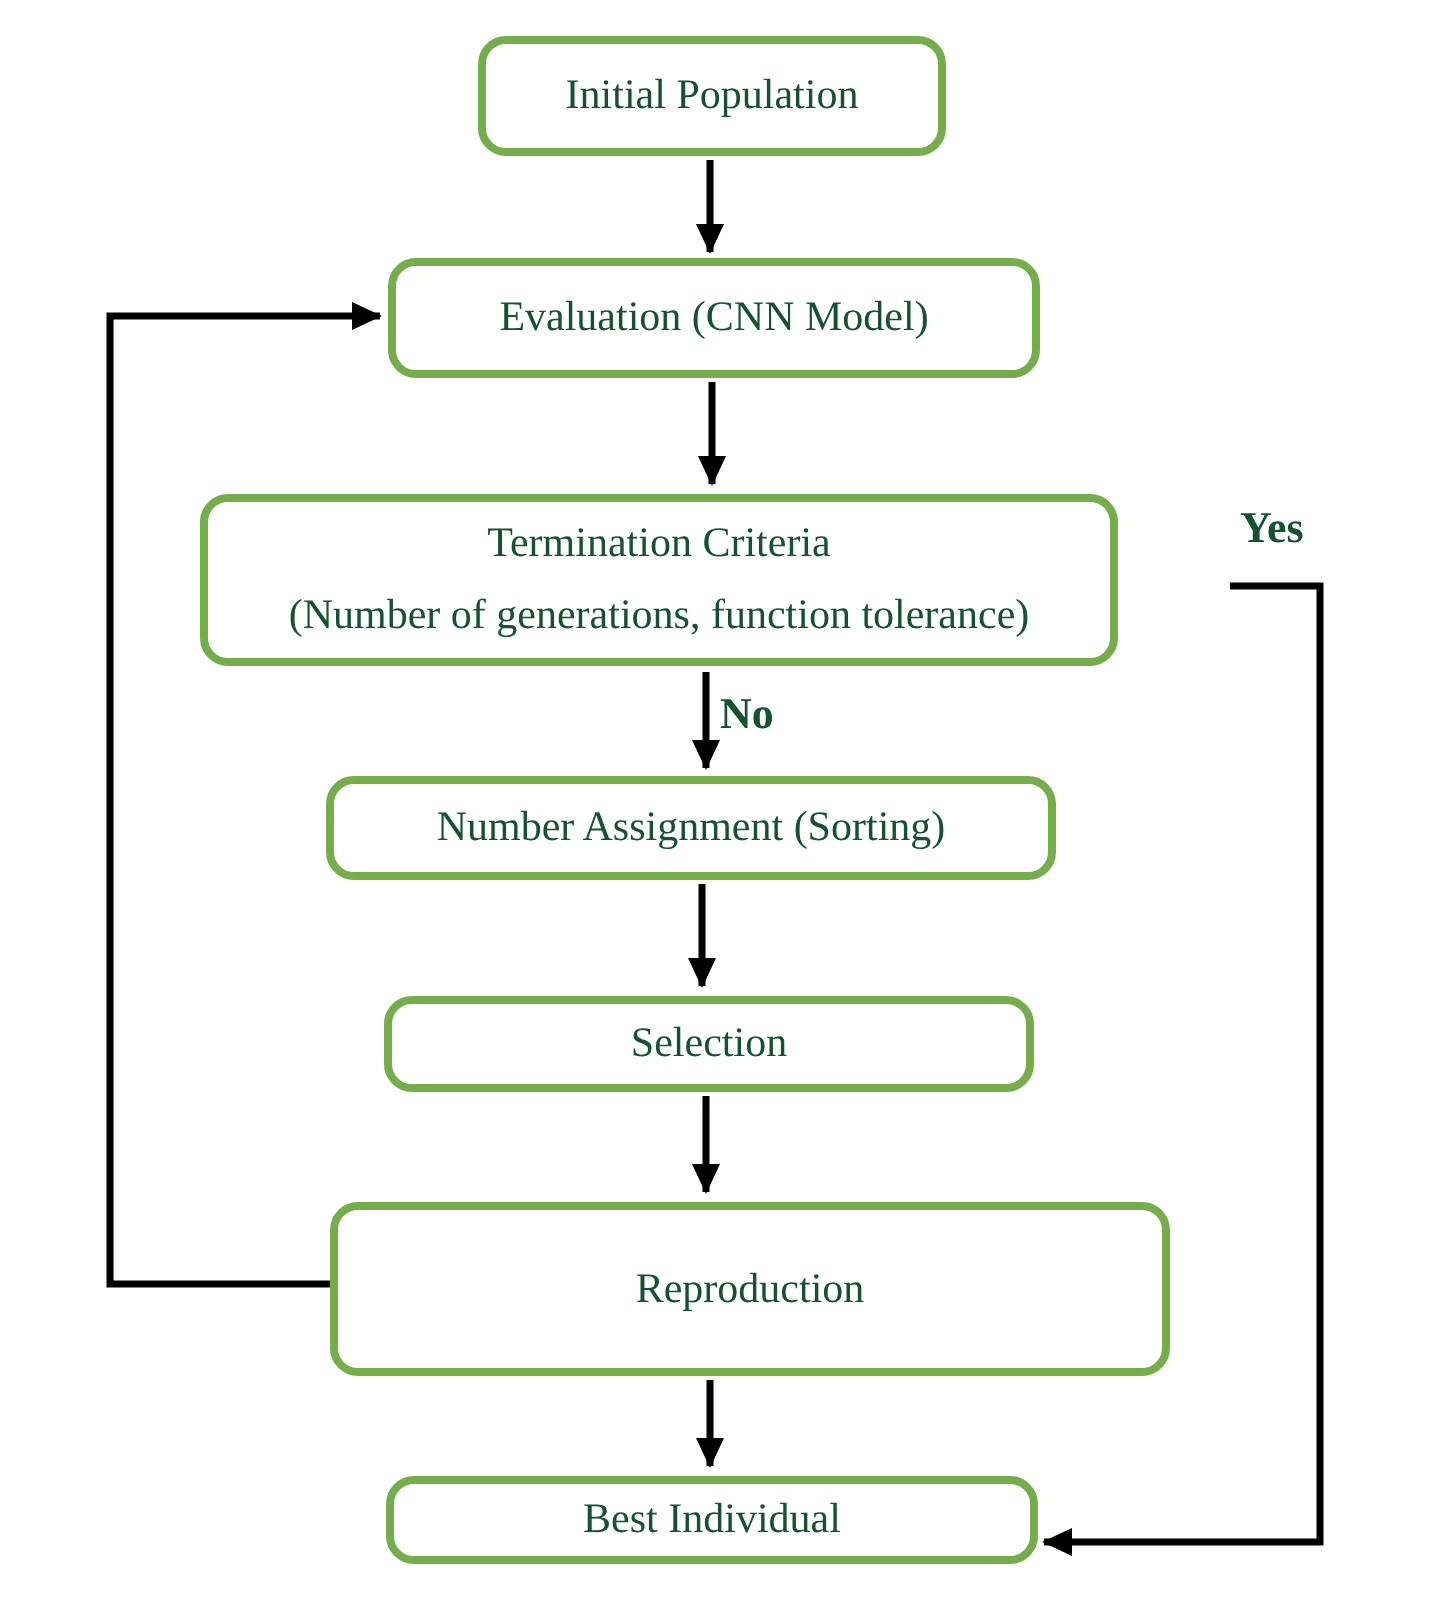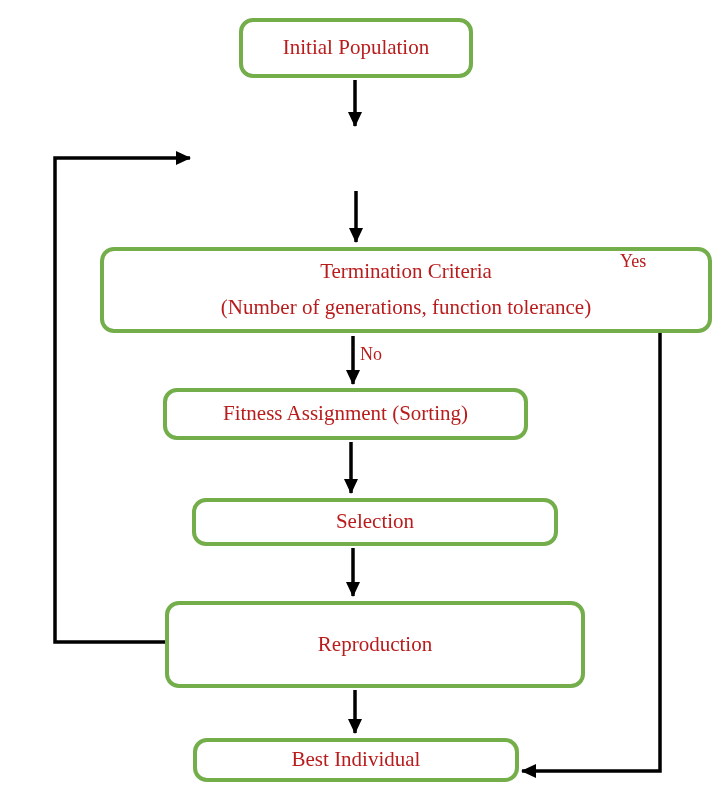"Initial Population" .canvas { color: #b91c1c -> #14532d }
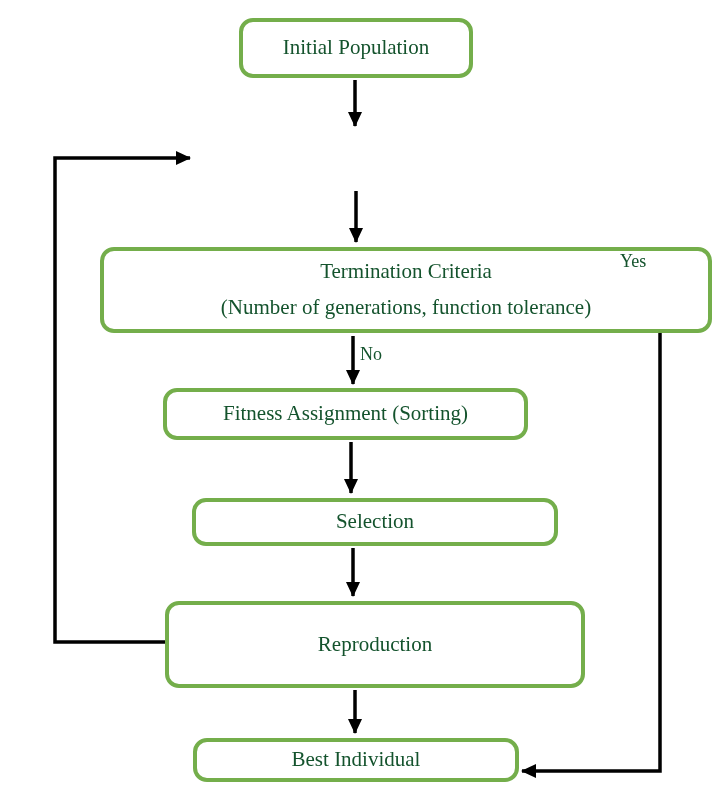"Evaluation (CNN Model)" div.node { html: none -> <div> <span>Evaluation (CNN Model)</span> </div> }
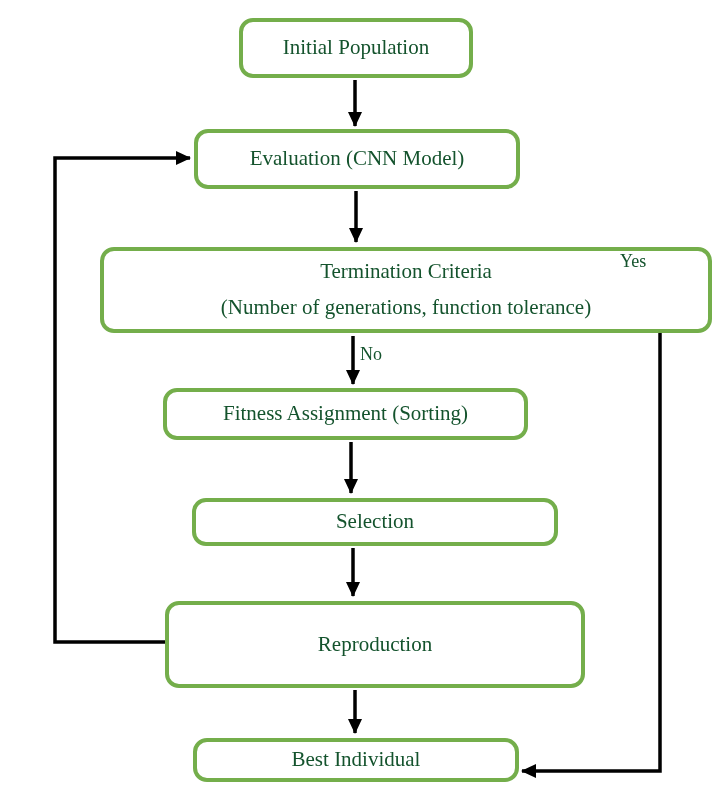"Termination Criteria" #n-termination { width: 612px -> 459px }
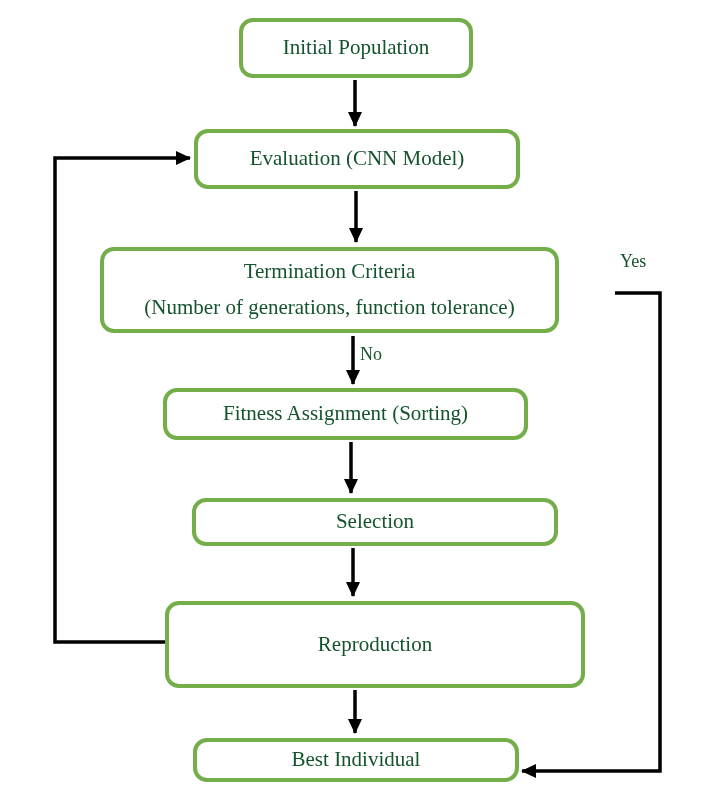"Yes" .edge-label { font-size: 18px -> 22px; font-weight: none -> bold }
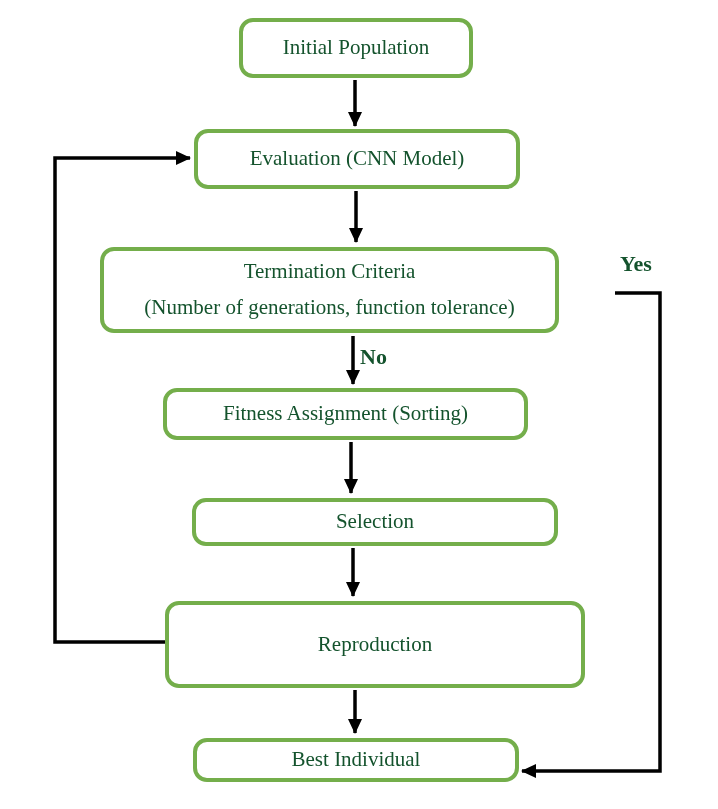"Fitness Assignment (Sorting)" span { text: Fitness -> Number }
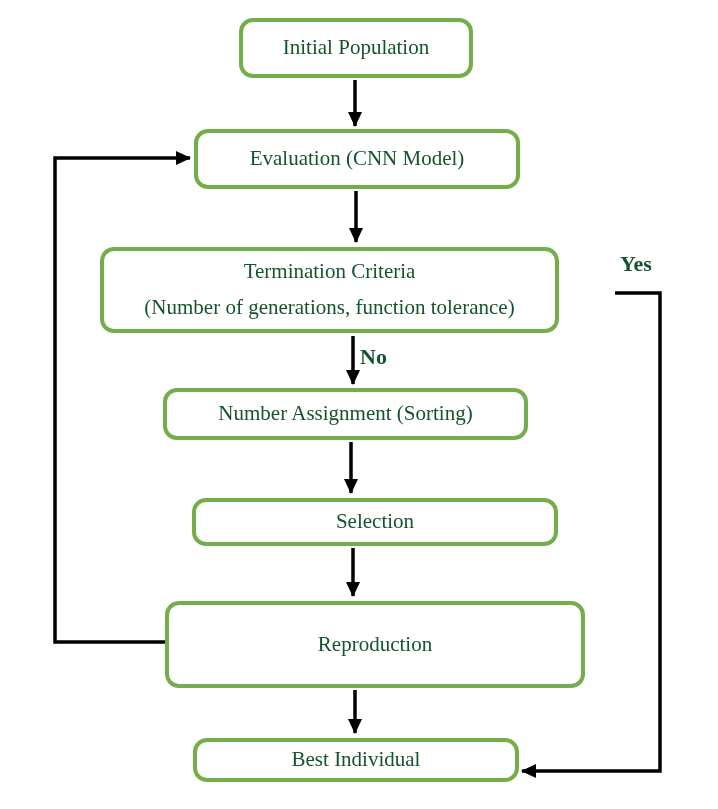"Selection" #n-selection { width: 366px -> 325px }
